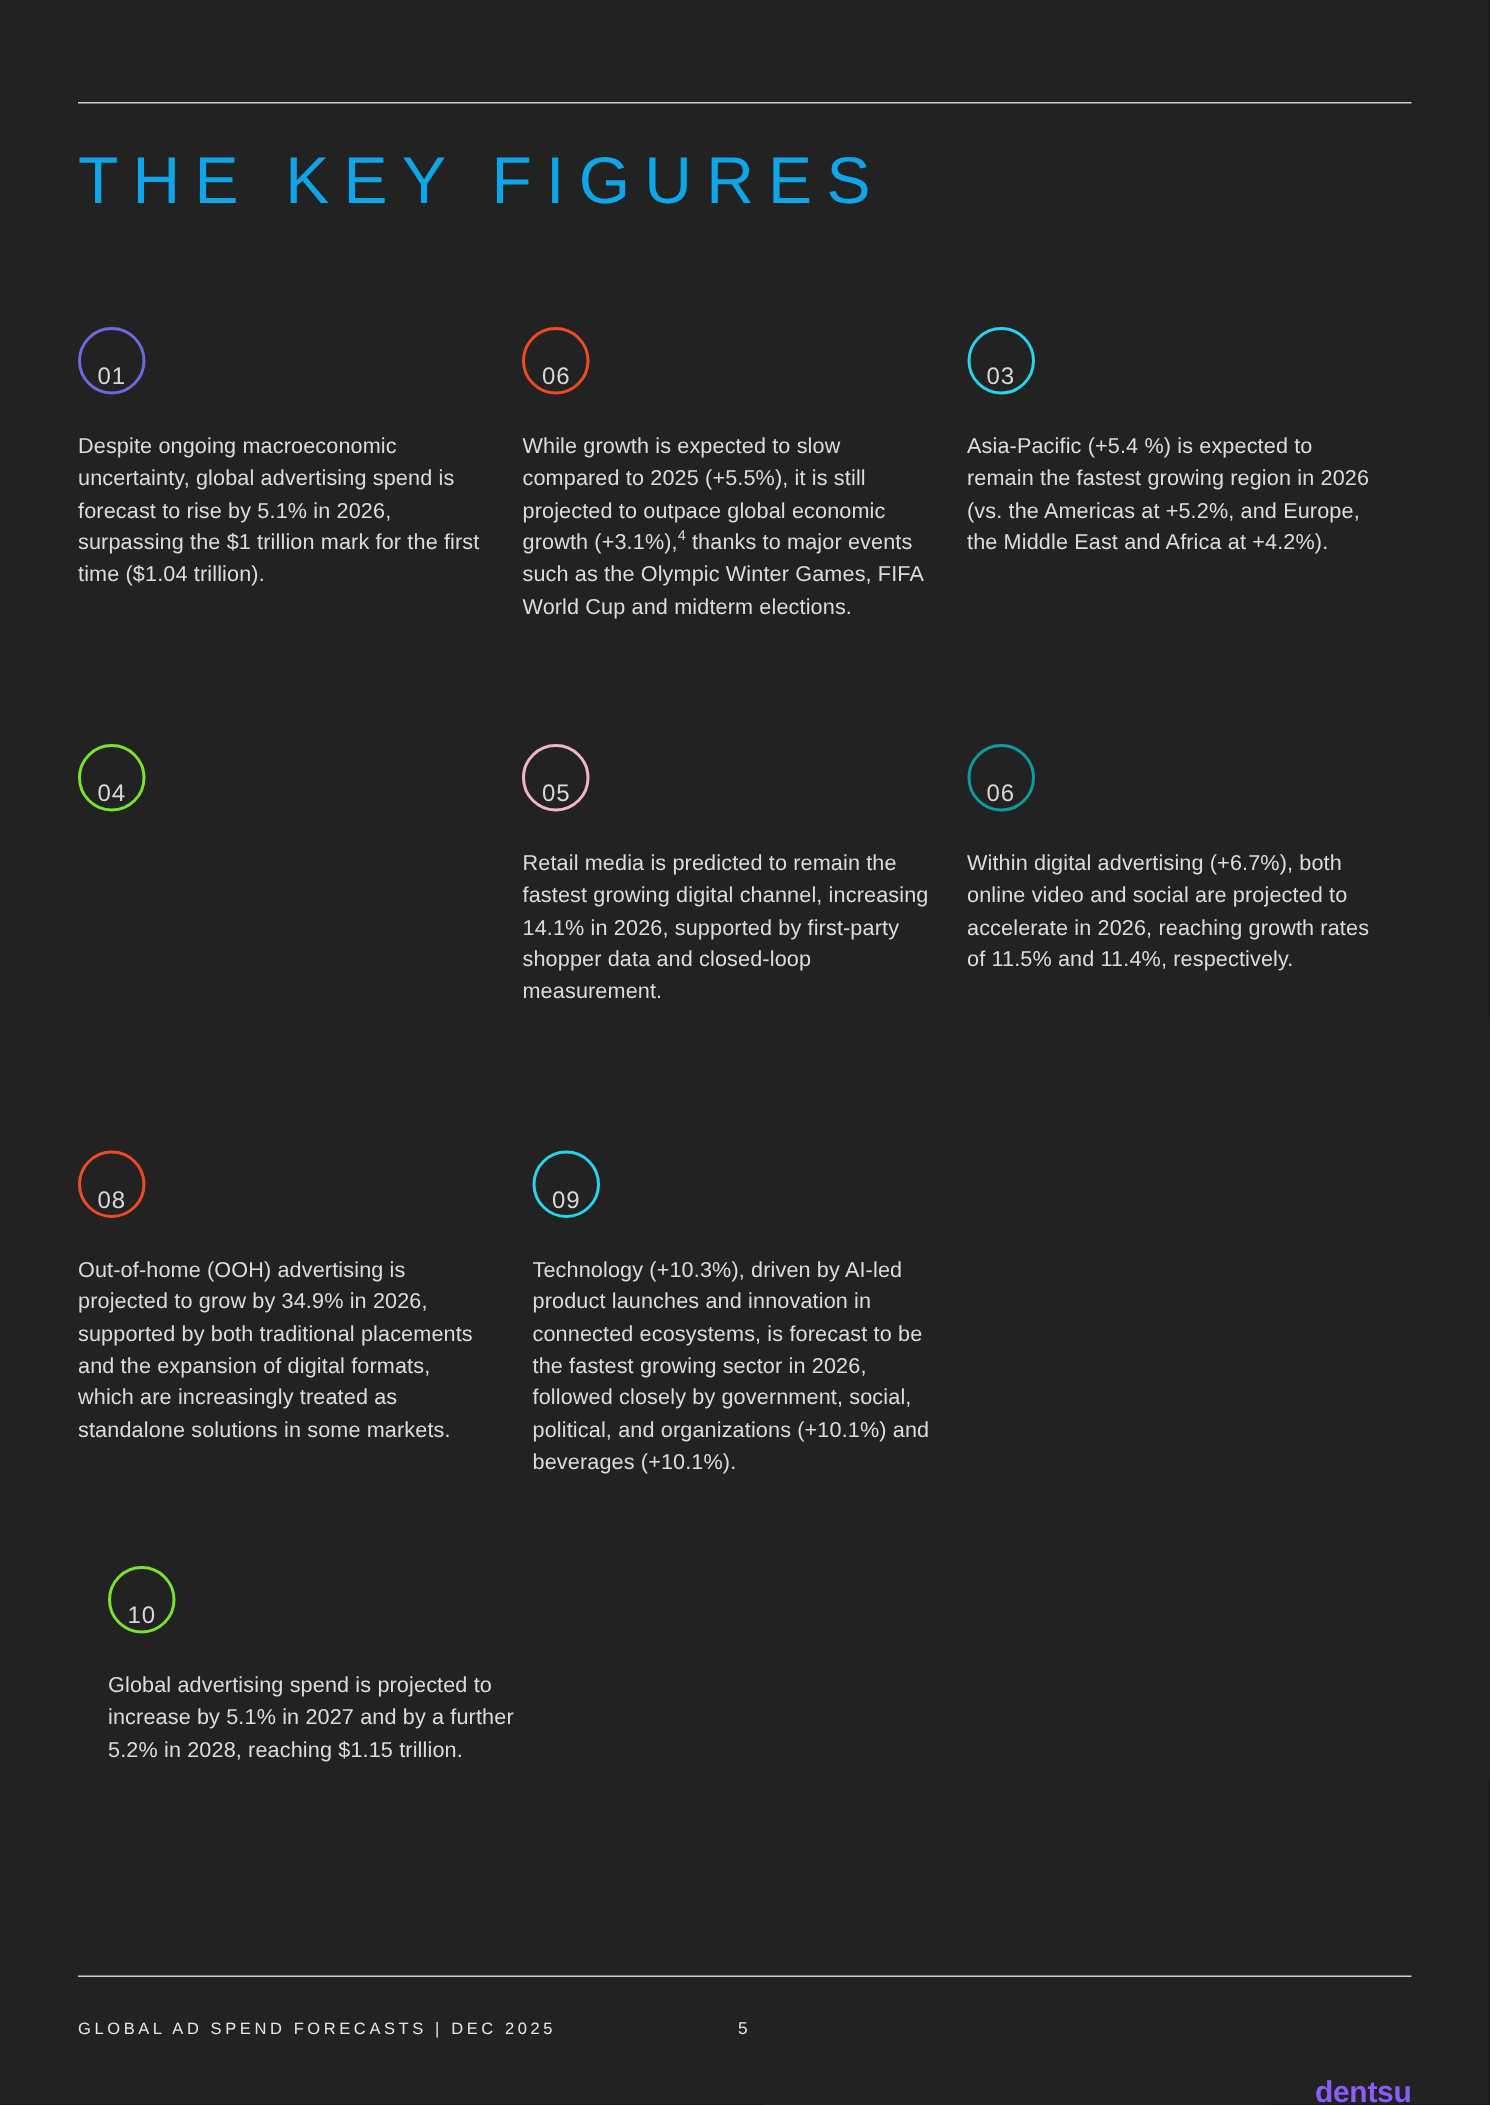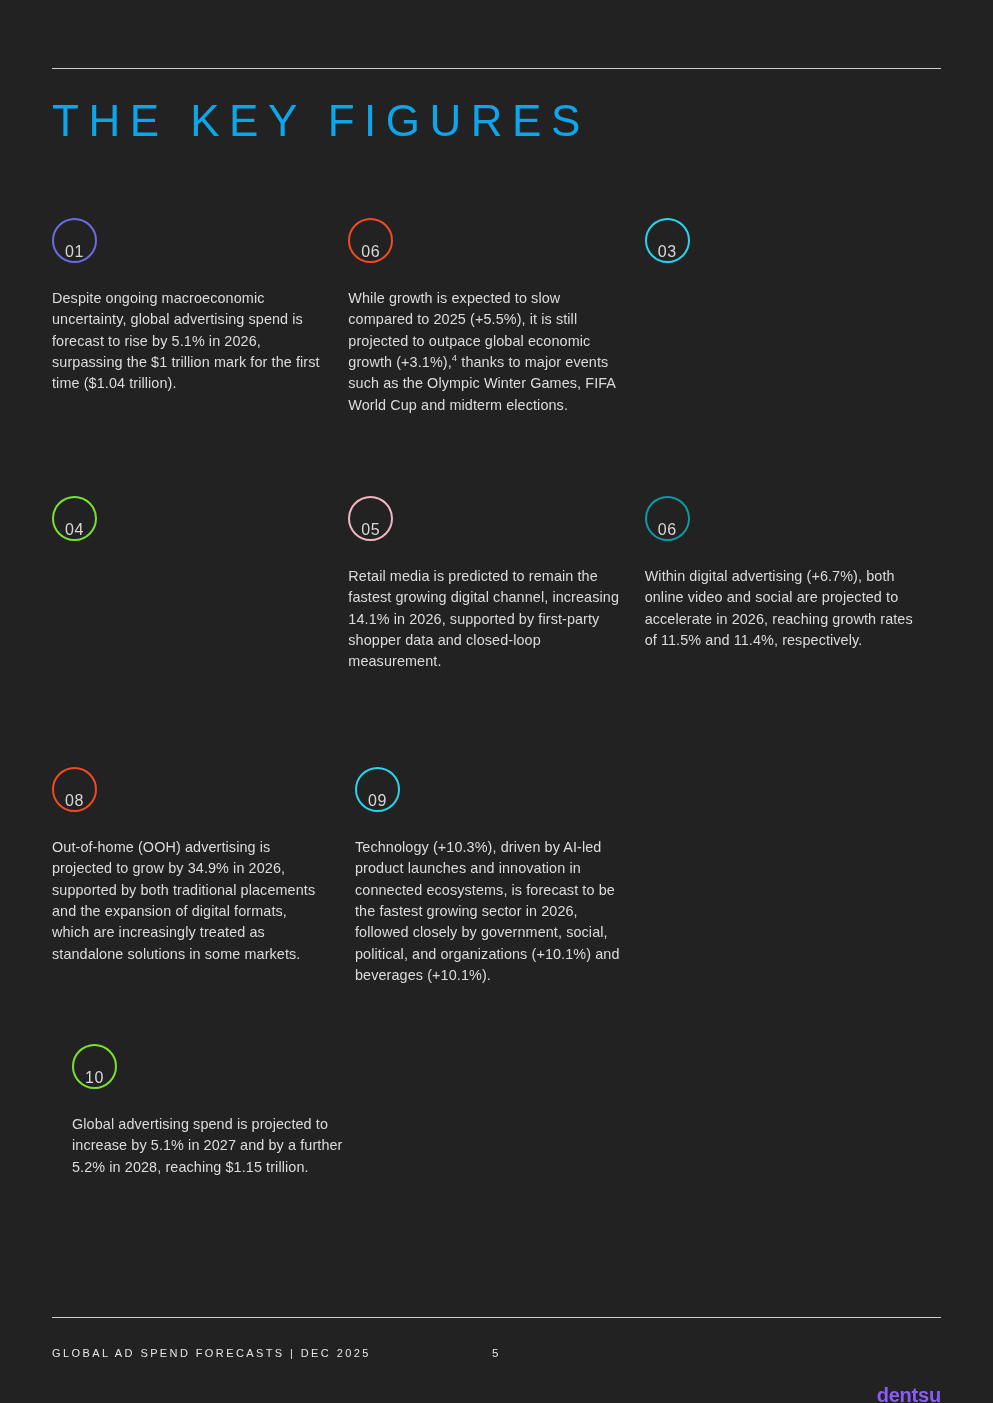"Asia-Pacific (+5.4 %) is expected" p.card-text { html: none -> <p>Asia-Pacific (+5.4 %) is expected to remain the fastest growing region in 2026 (vs. the Americas at +5.2%, and Europe, the Middle East and Africa at +4.2%).</p> }
